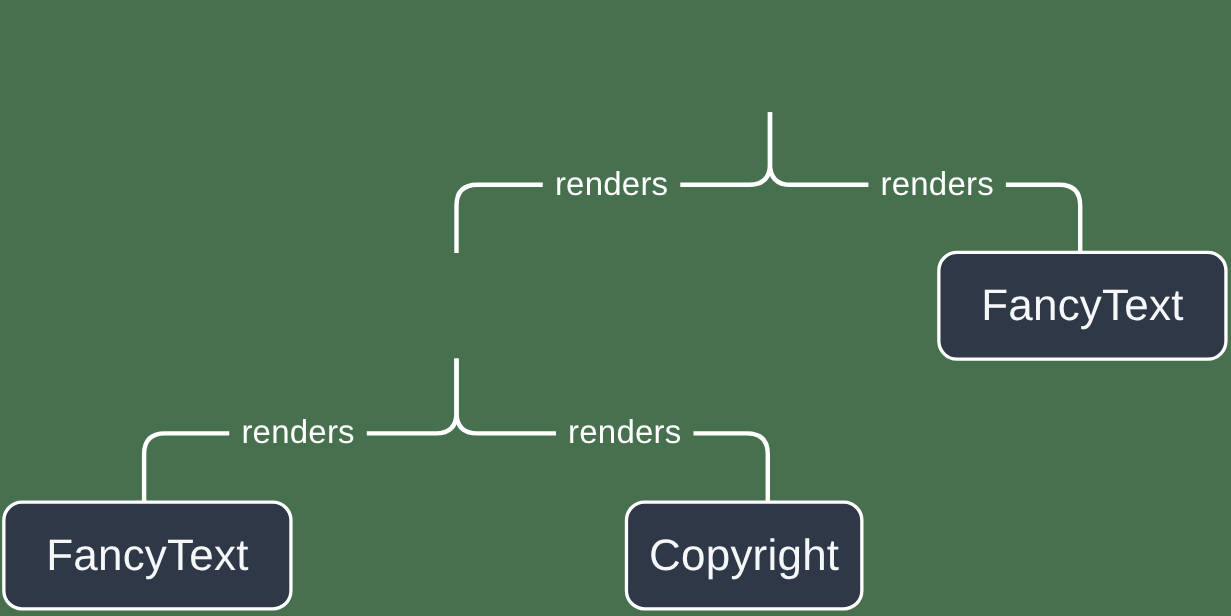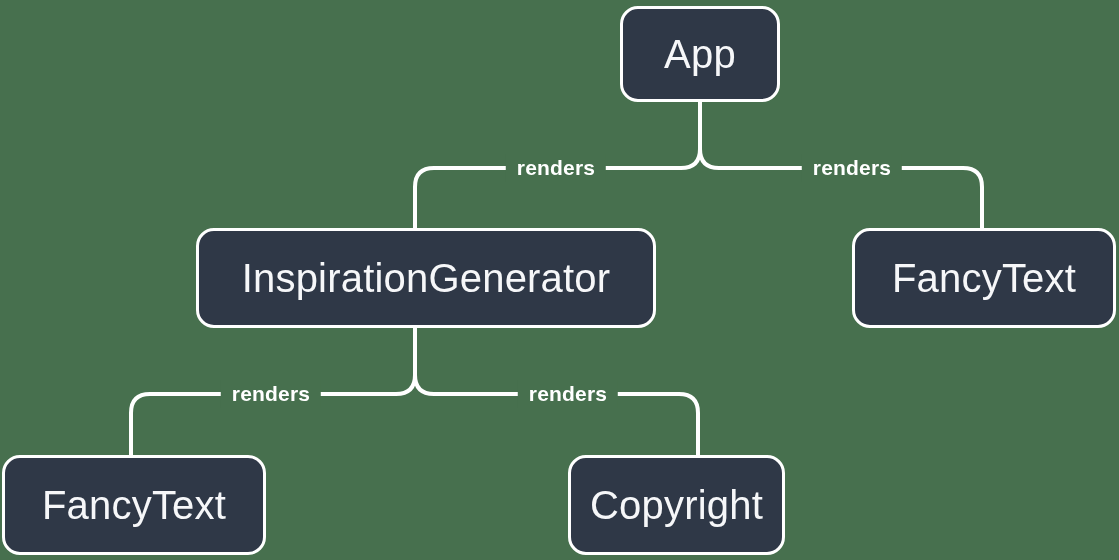"App" div.node { html: <div> <span>App</span> </div> -> none }
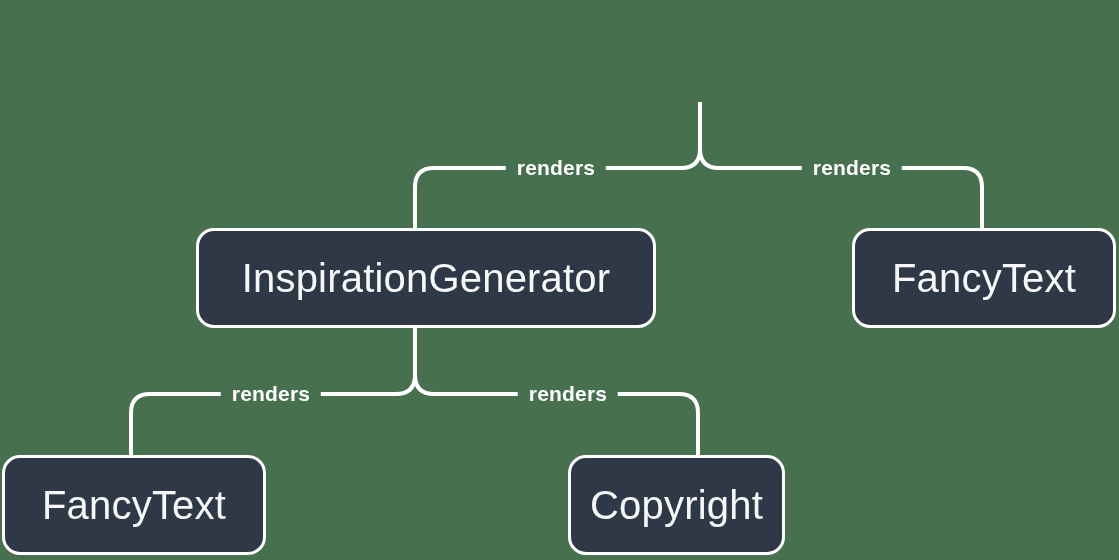"renders" .edge-label { font-size: 21px -> 30px; font-weight: 700 -> 400 }
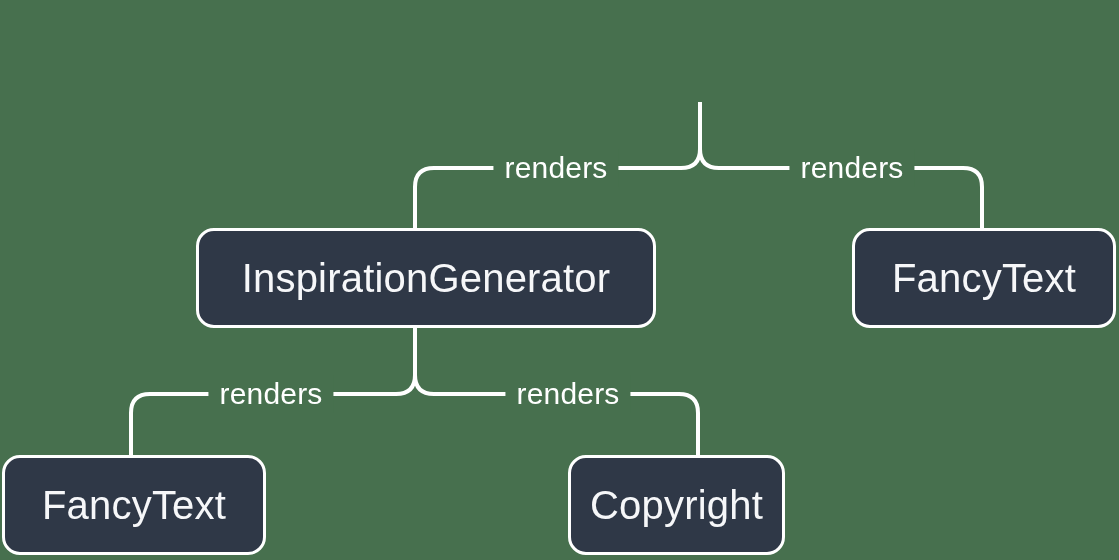"InspirationGenerator" div.node { html: <div> <span>InspirationGenerator</span> </div> -> none }
